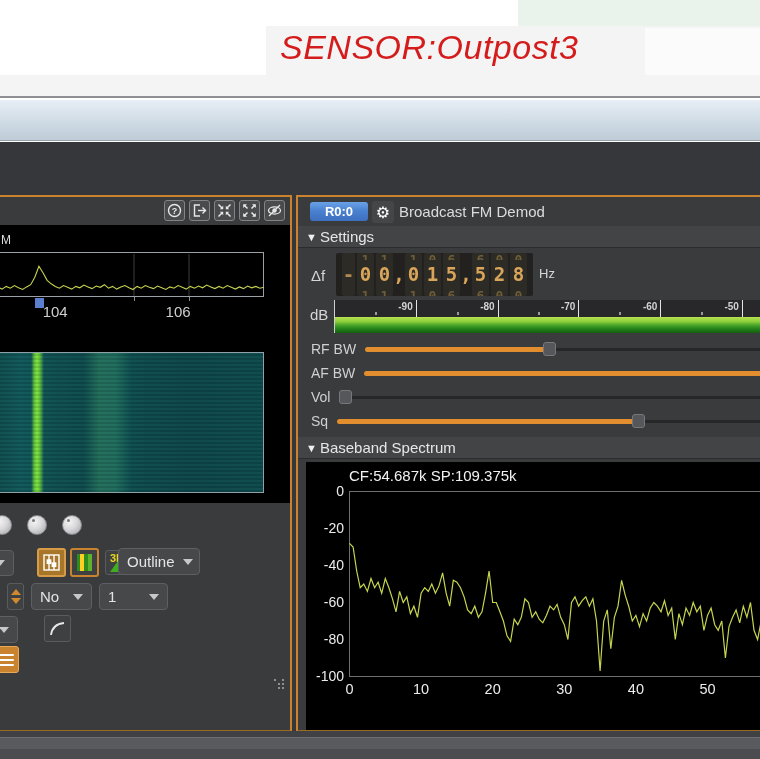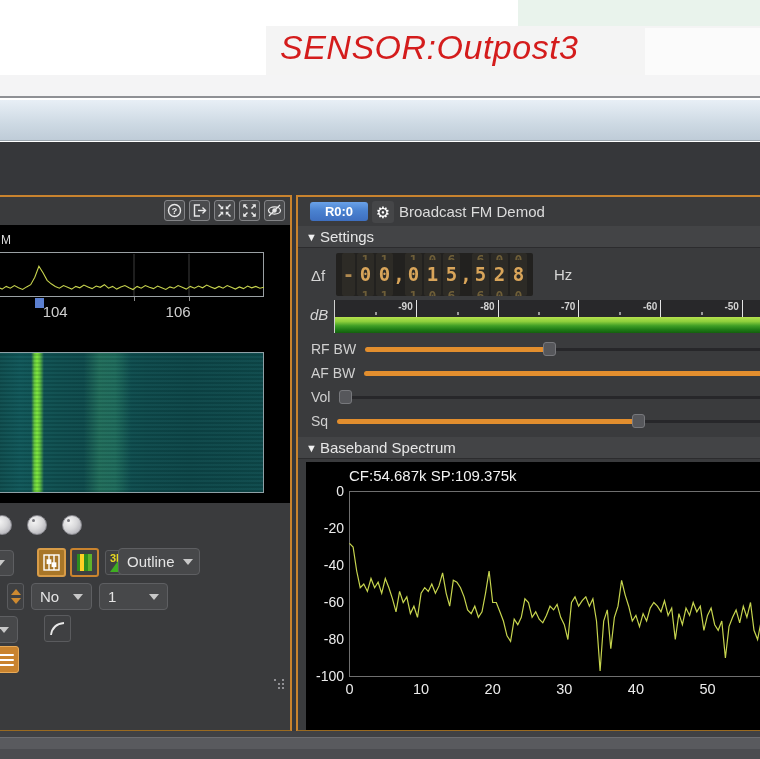"Hz" #freq-unit { font-size: 15px -> 13px; left: 256px -> 241px }
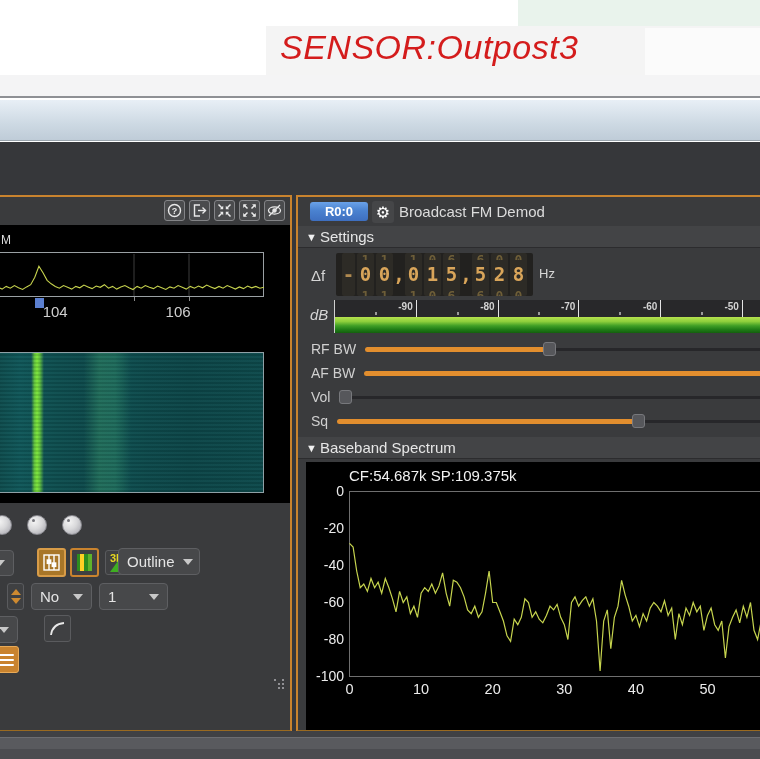"dB" #meter-label { font-style: italic -> none }
